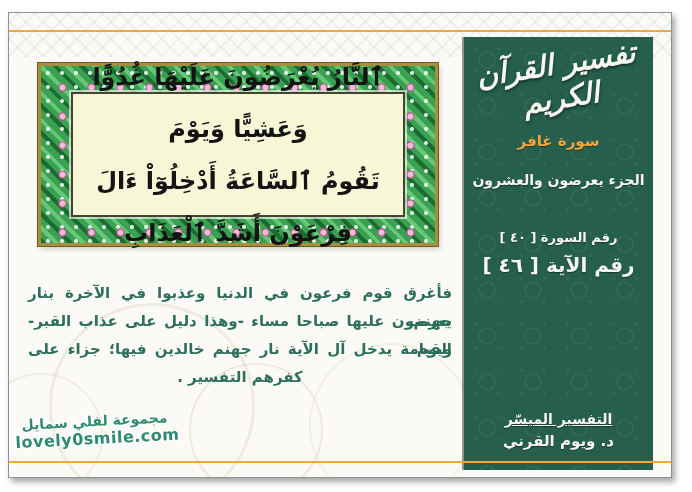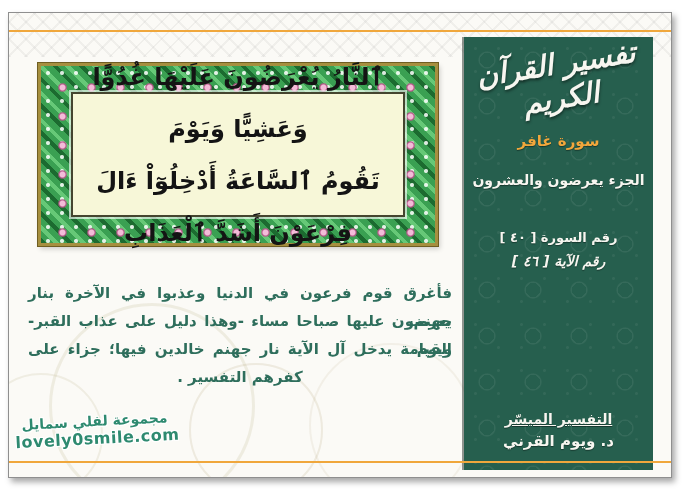"رقم الآية [ ٤٦ ]" .ayah-num { font-size: 14px -> 20px; font-style: italic -> none }
